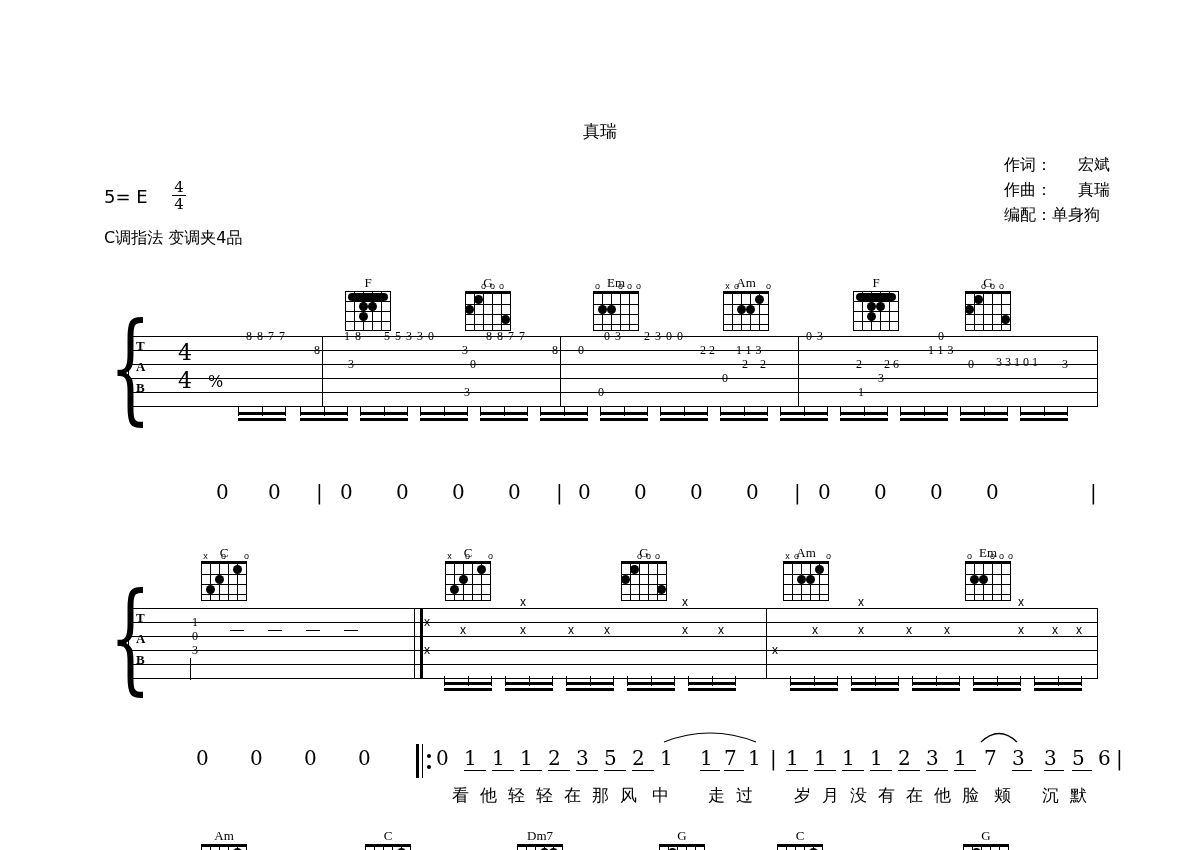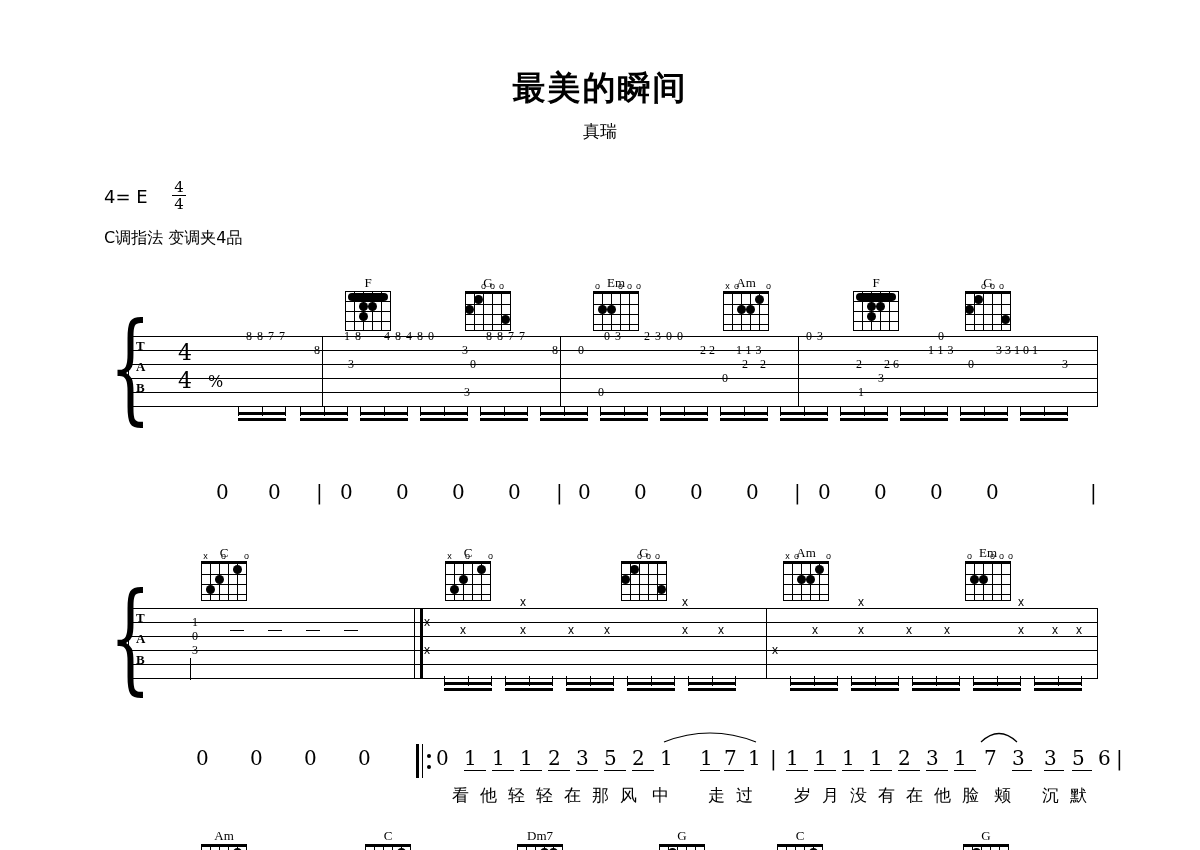"最美的瞬间" div.title { html: <div>最美的瞬间</div> -> none }
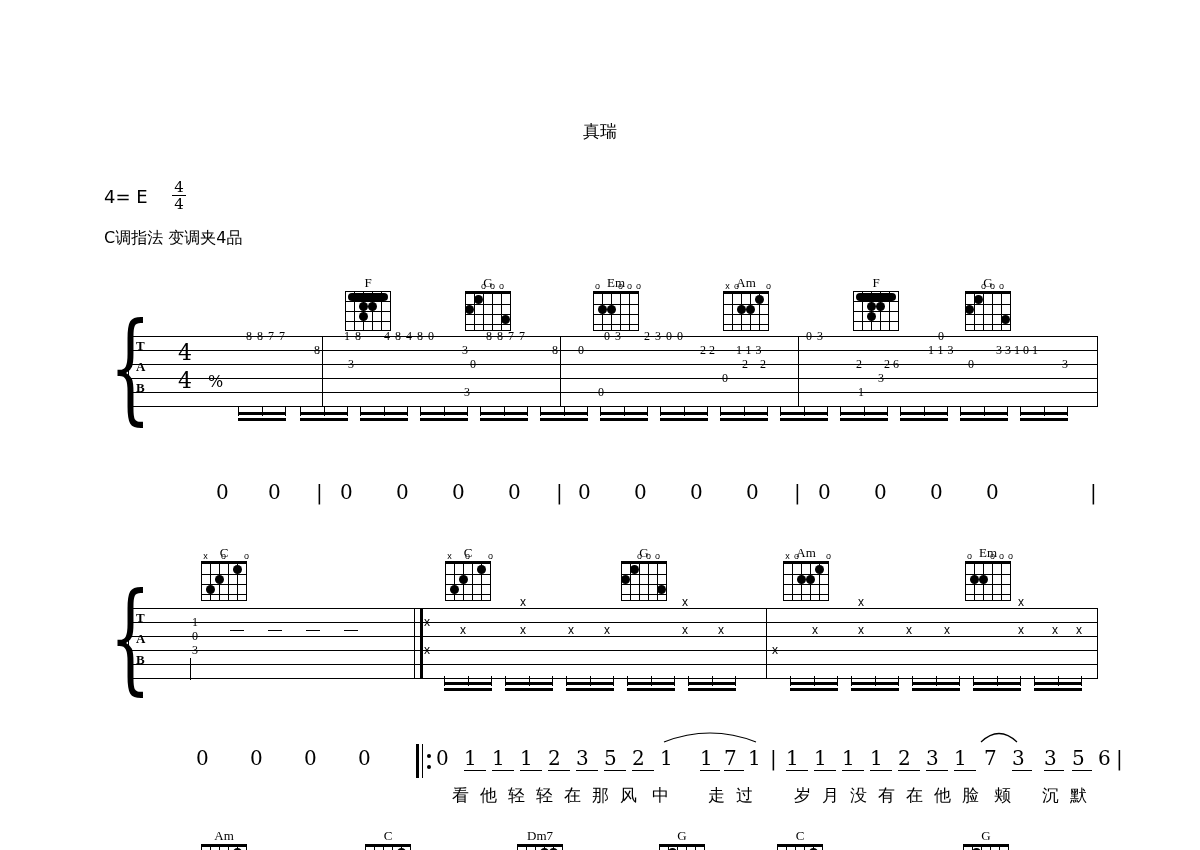"作词： 宏斌" div.credits { html: none -> <div> <div><span>作词：</span><span></span><span>宏斌</span></div> <div><span>作曲：</span><span></span><span>真瑞</span></div> <div><span>编配：</span><span>单身狗</span></div> </div> }
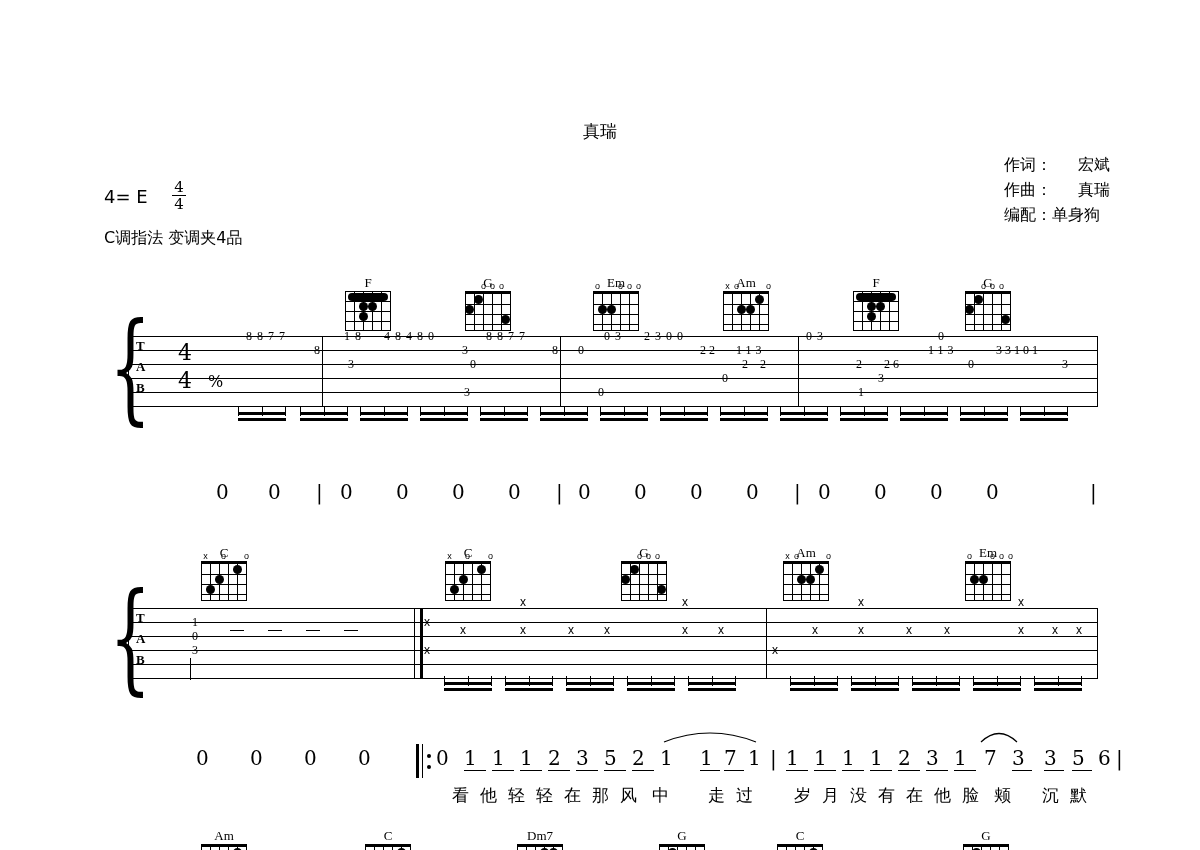"4= E" div.keyline { text: 4 -> 5 }
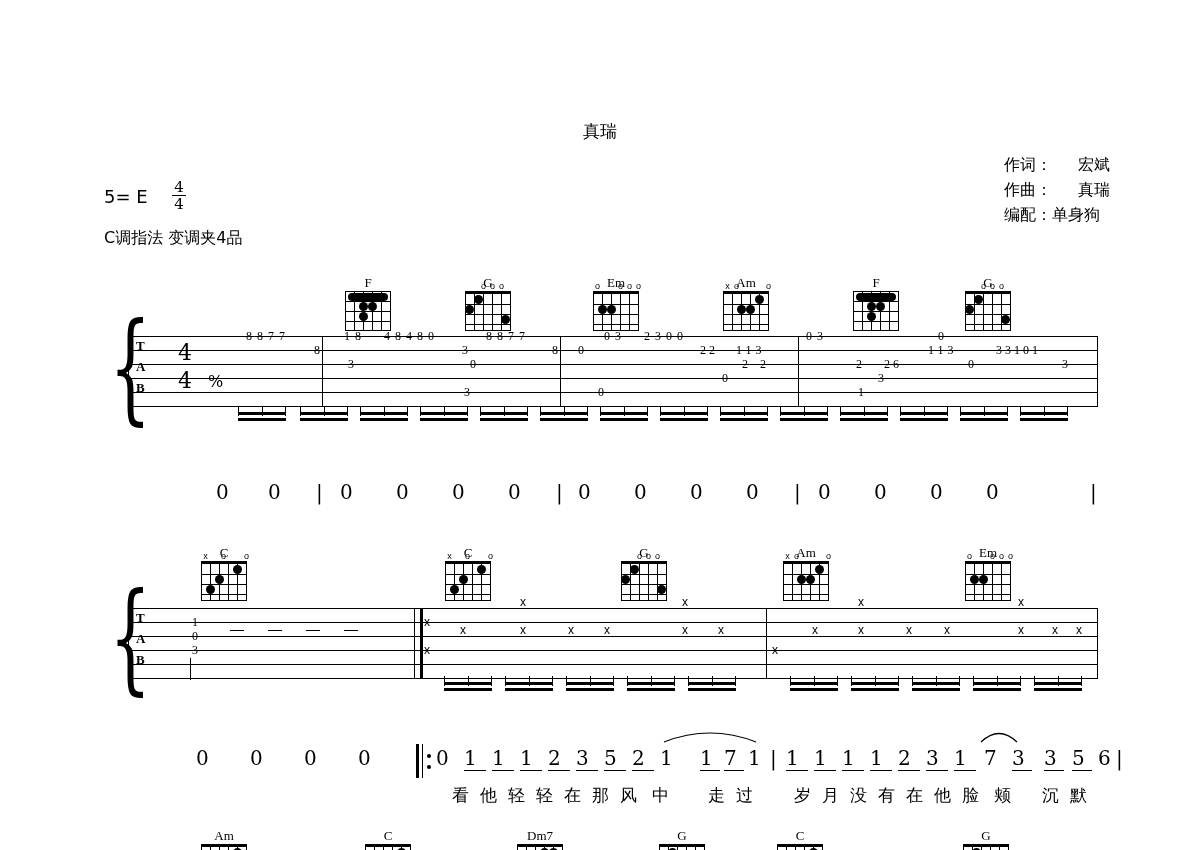"48480" div.tabnum { text: 48480 -> 55330 }
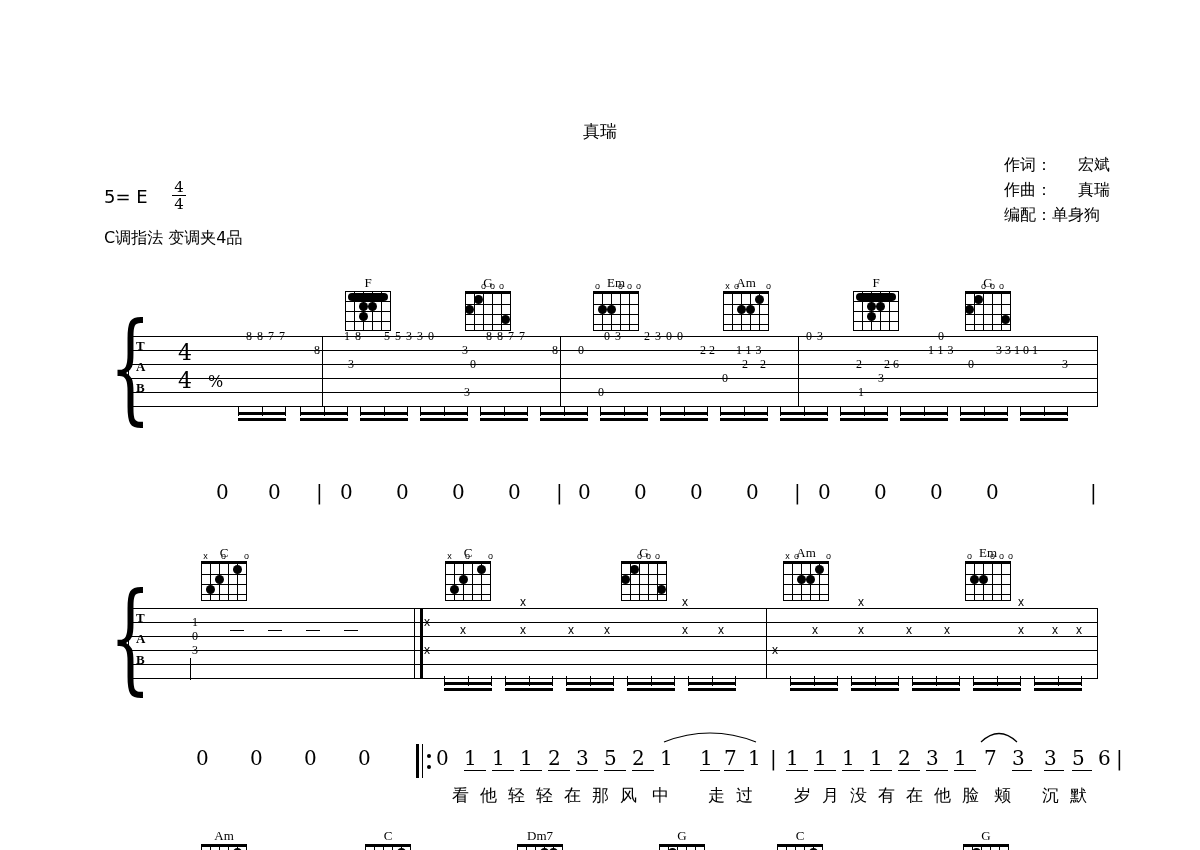"33101" div.tabnum { top: 344px -> 356px }
